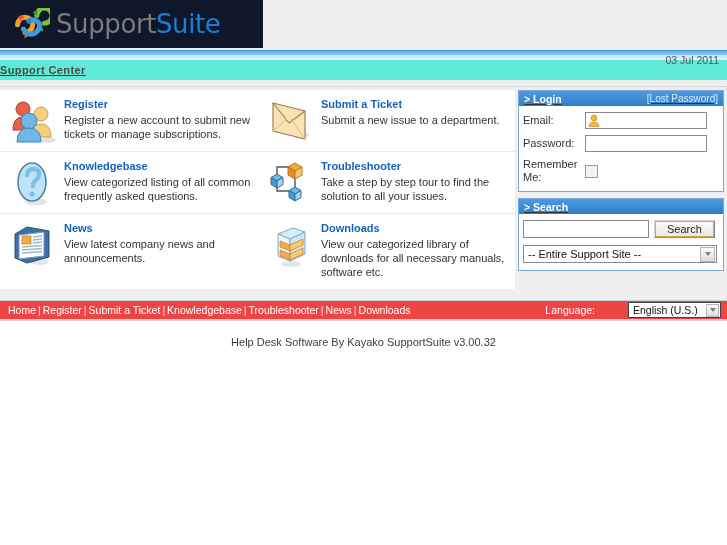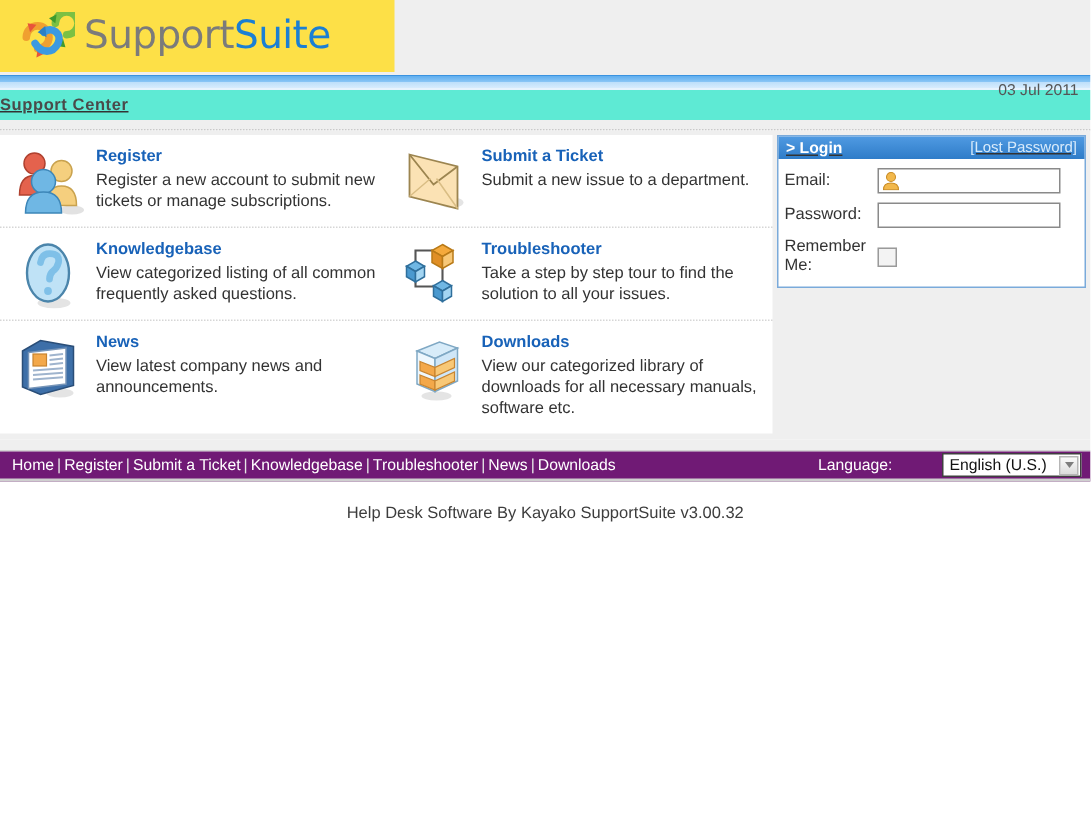"SupportSuite" #logo-block { background: #fde047 -> #0f172a }
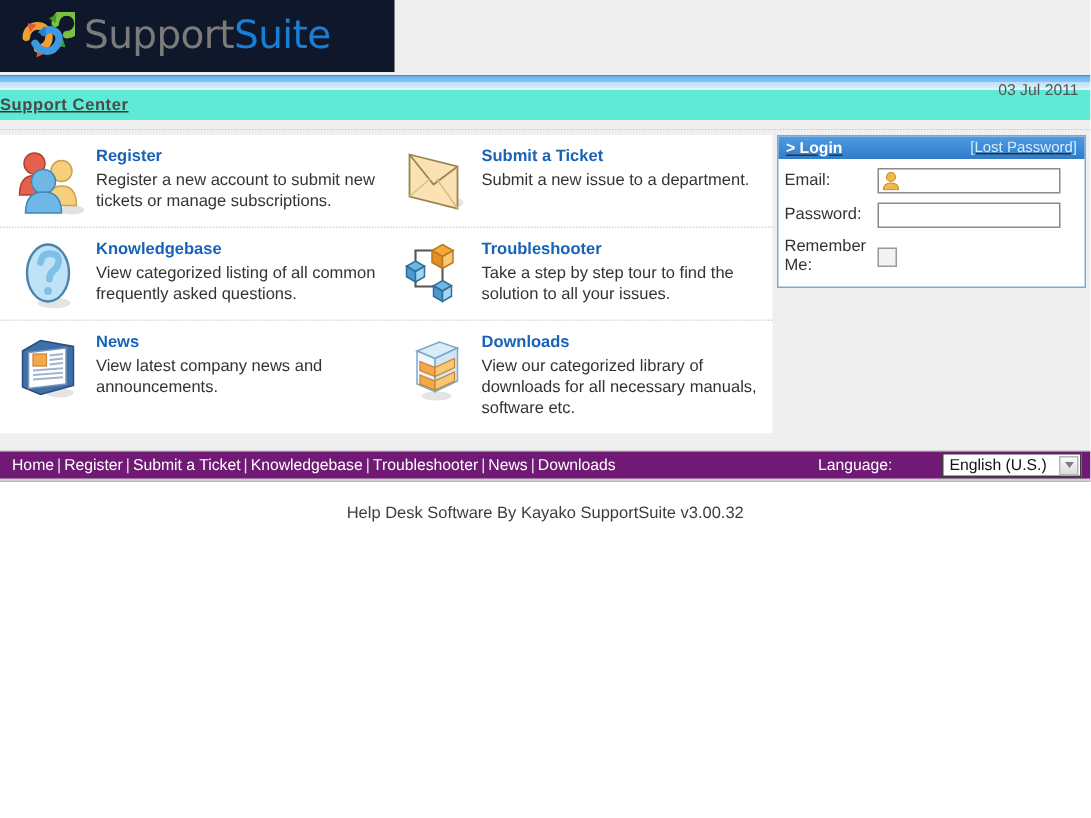"> Search" div.panel { html: none -> <div> <div> <span>&gt; Search</span> </div> <div> <div> <input> <button>Search</button> </div> <div> <span>-- Entire Support Site --</span> <span> <span></span> </span> </div> </div> </div> }
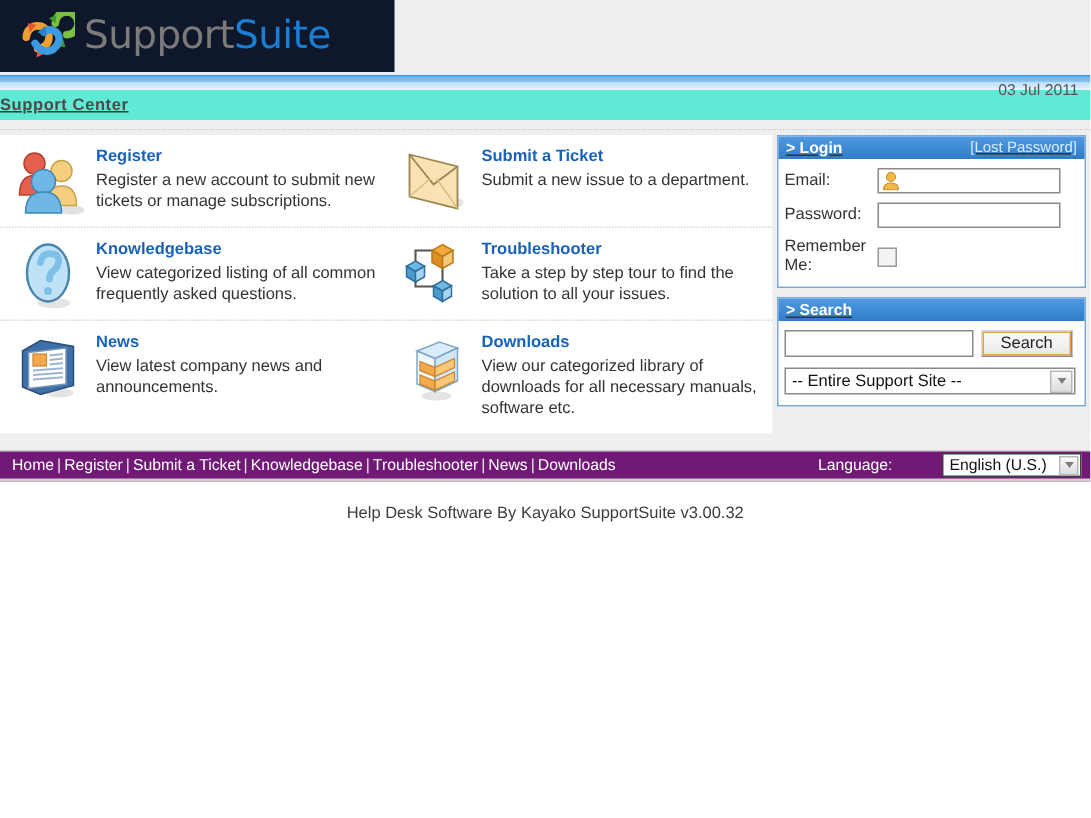"Home | Register | Submit" #footer-nav { background: #701a75 -> #ef4444 }
